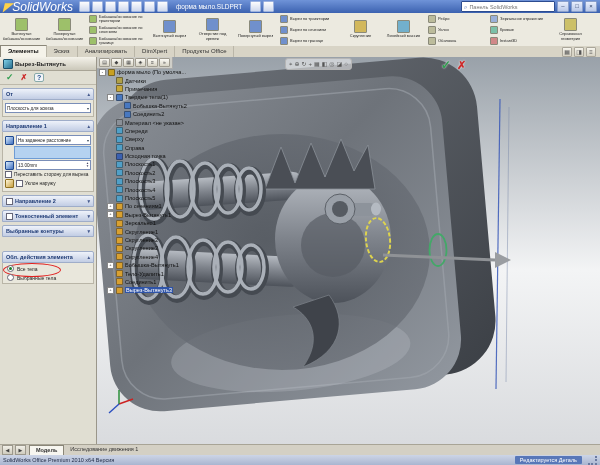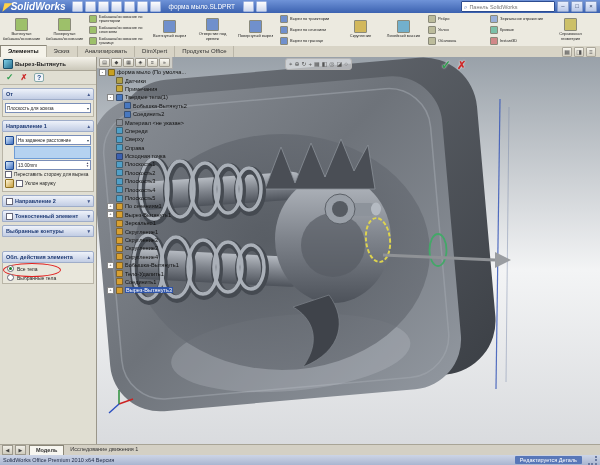"◤SolidWorks" .logo { font-size: 10px -> 12px; font-weight: bold -> normal }
